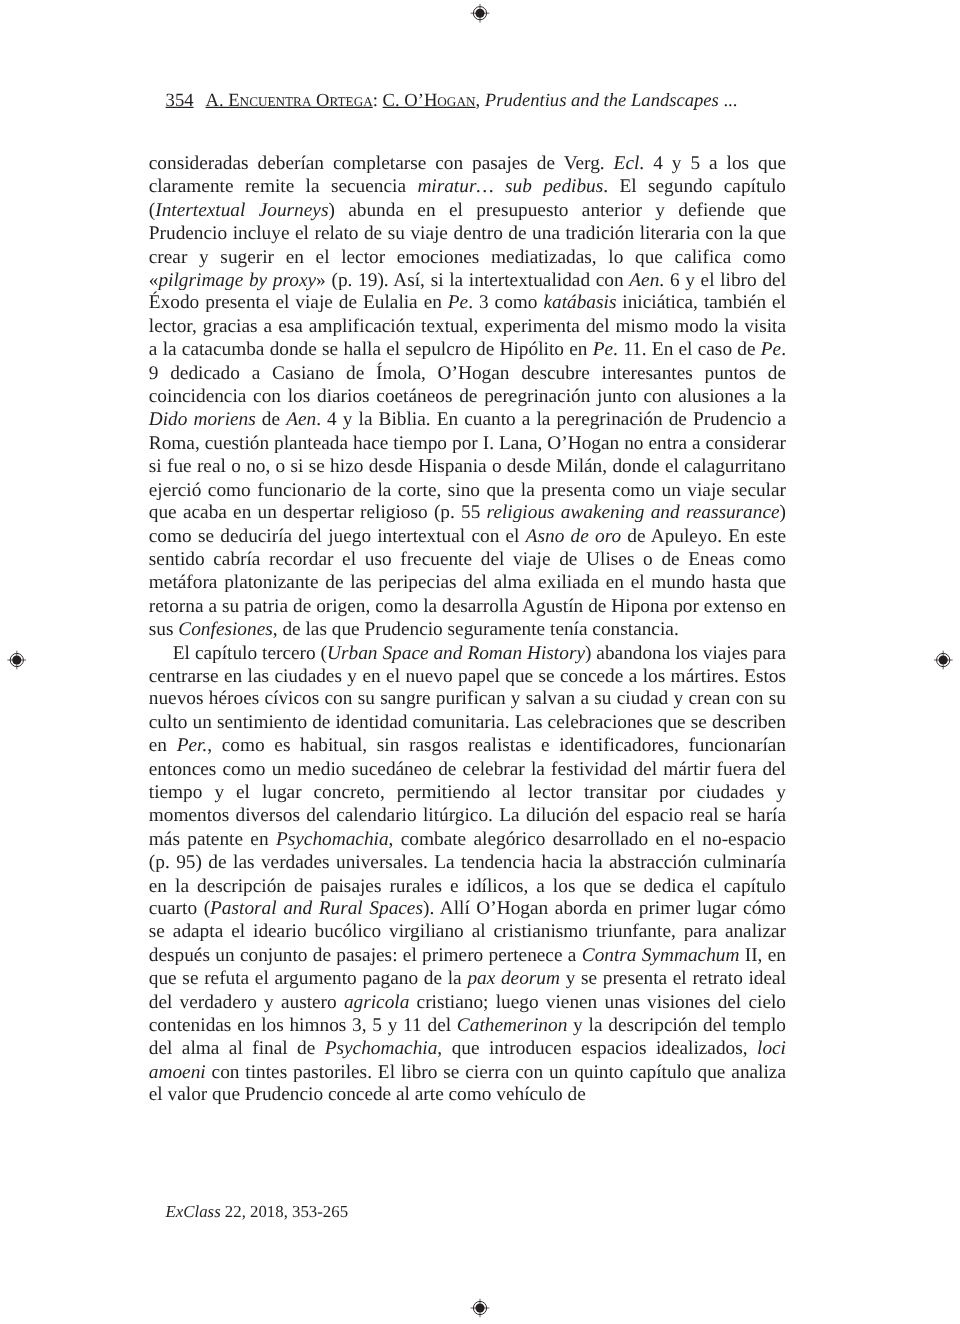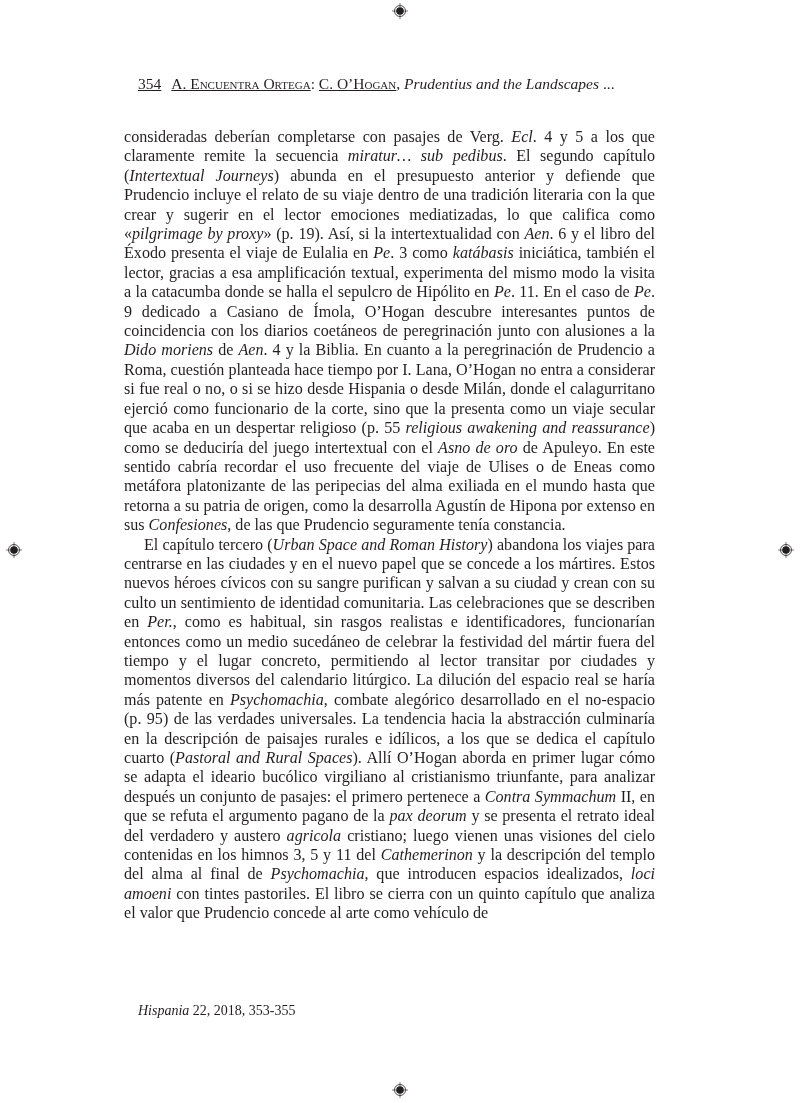"Hispania" i { text: Hispania -> ExClass }
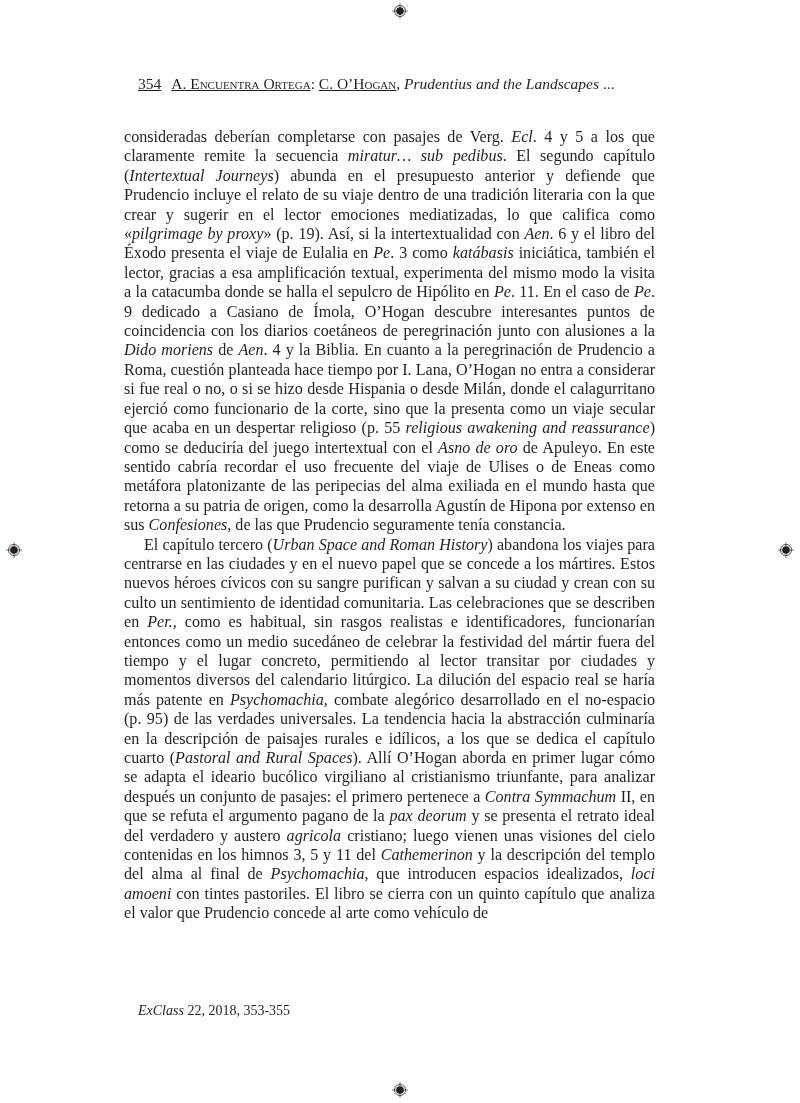"22, 2018, 353-355" span { text: 353-355 -> 353-265 }
